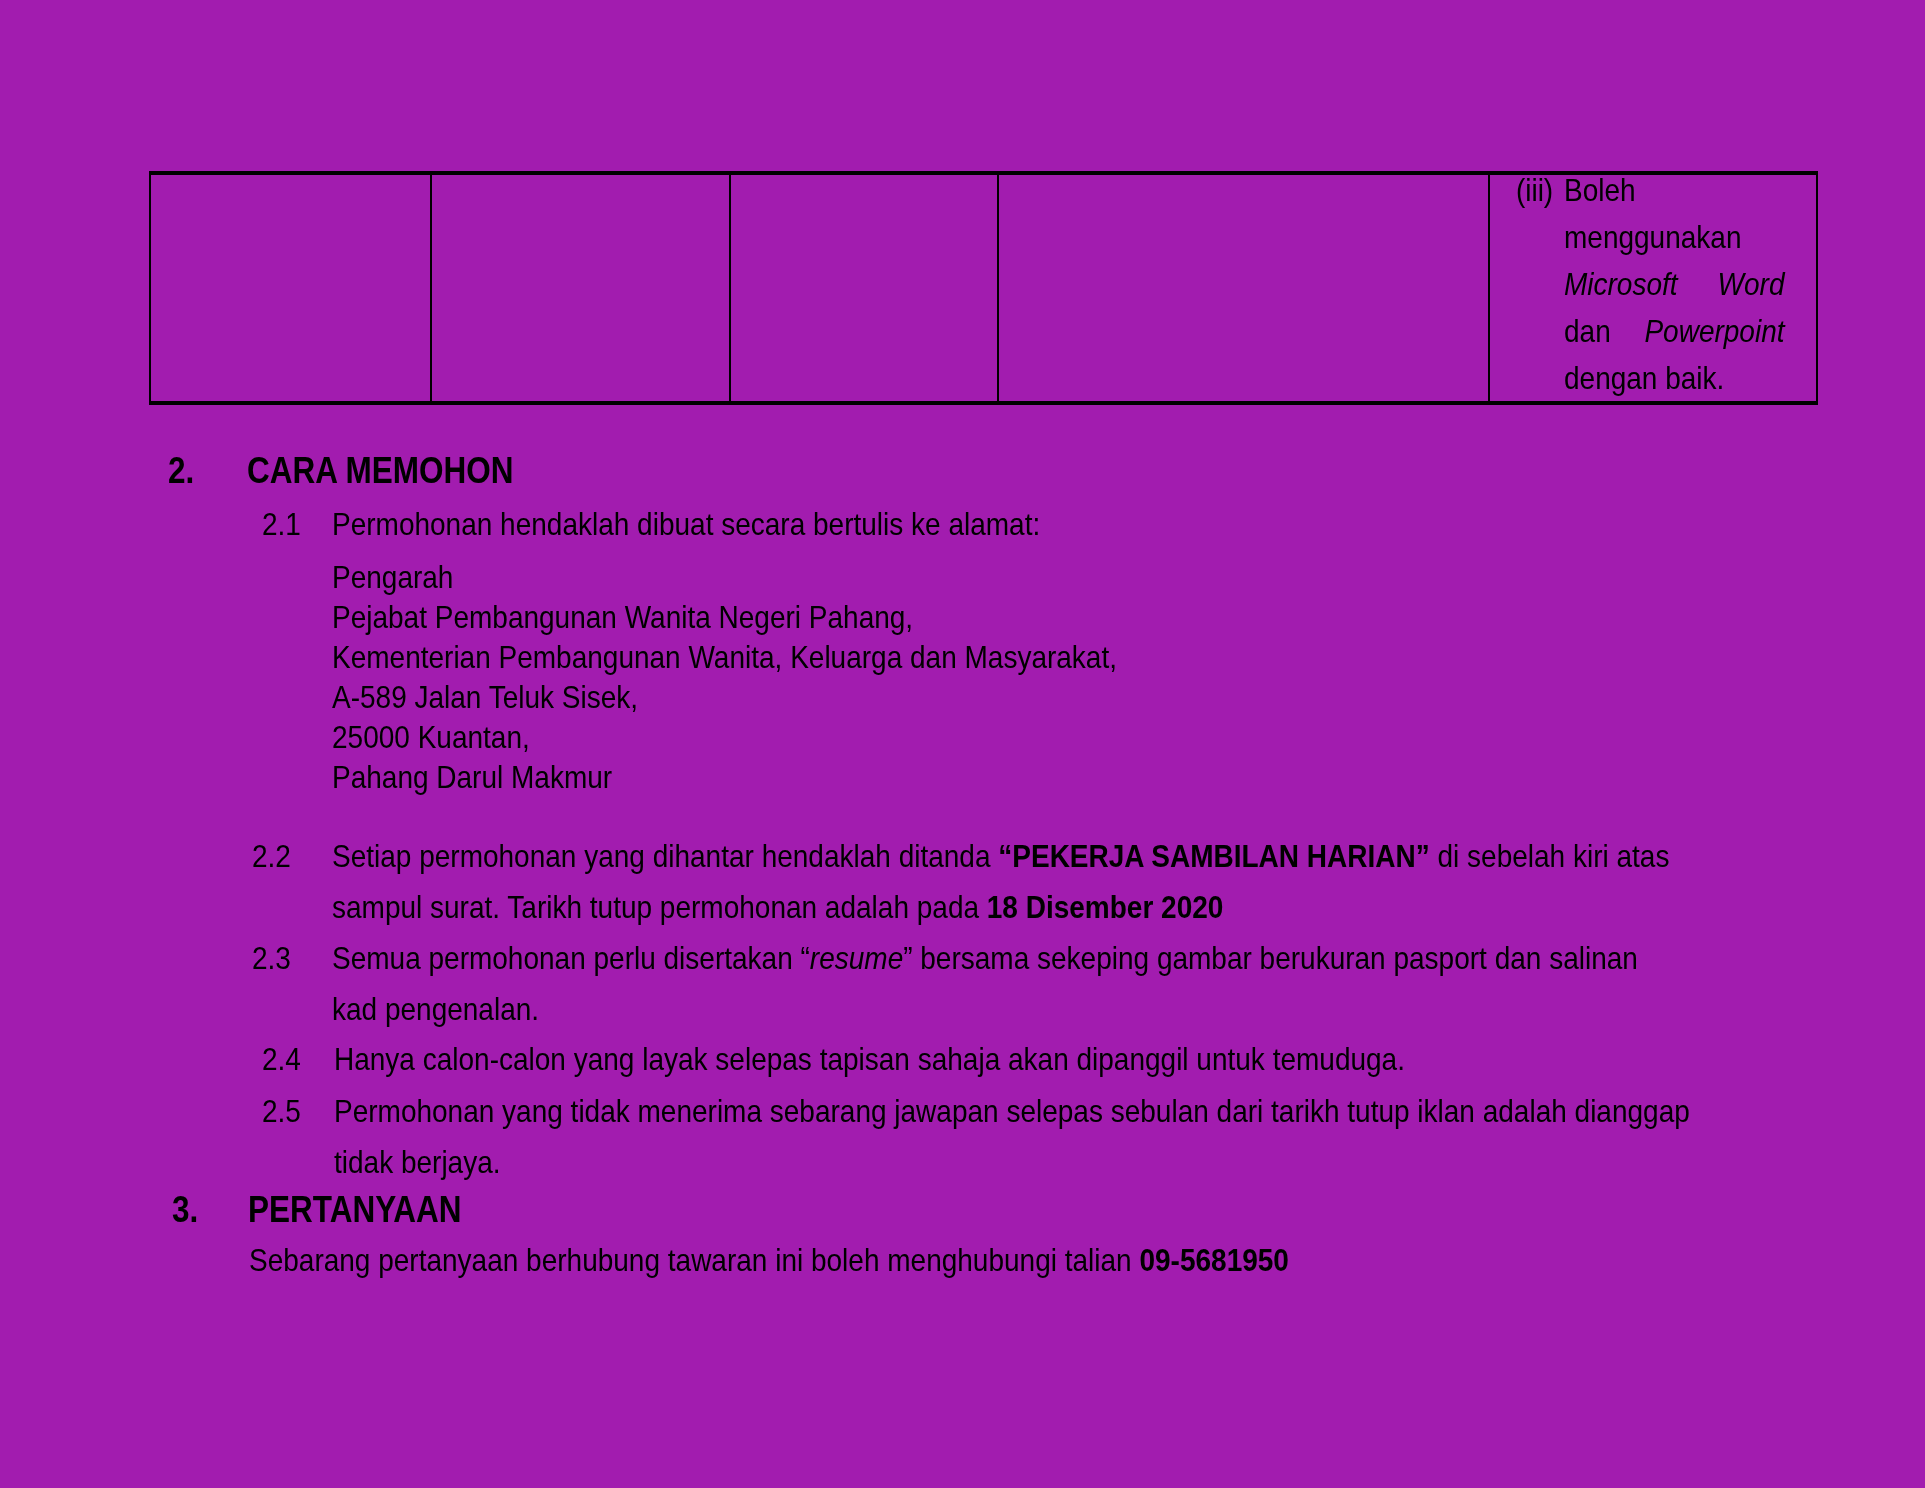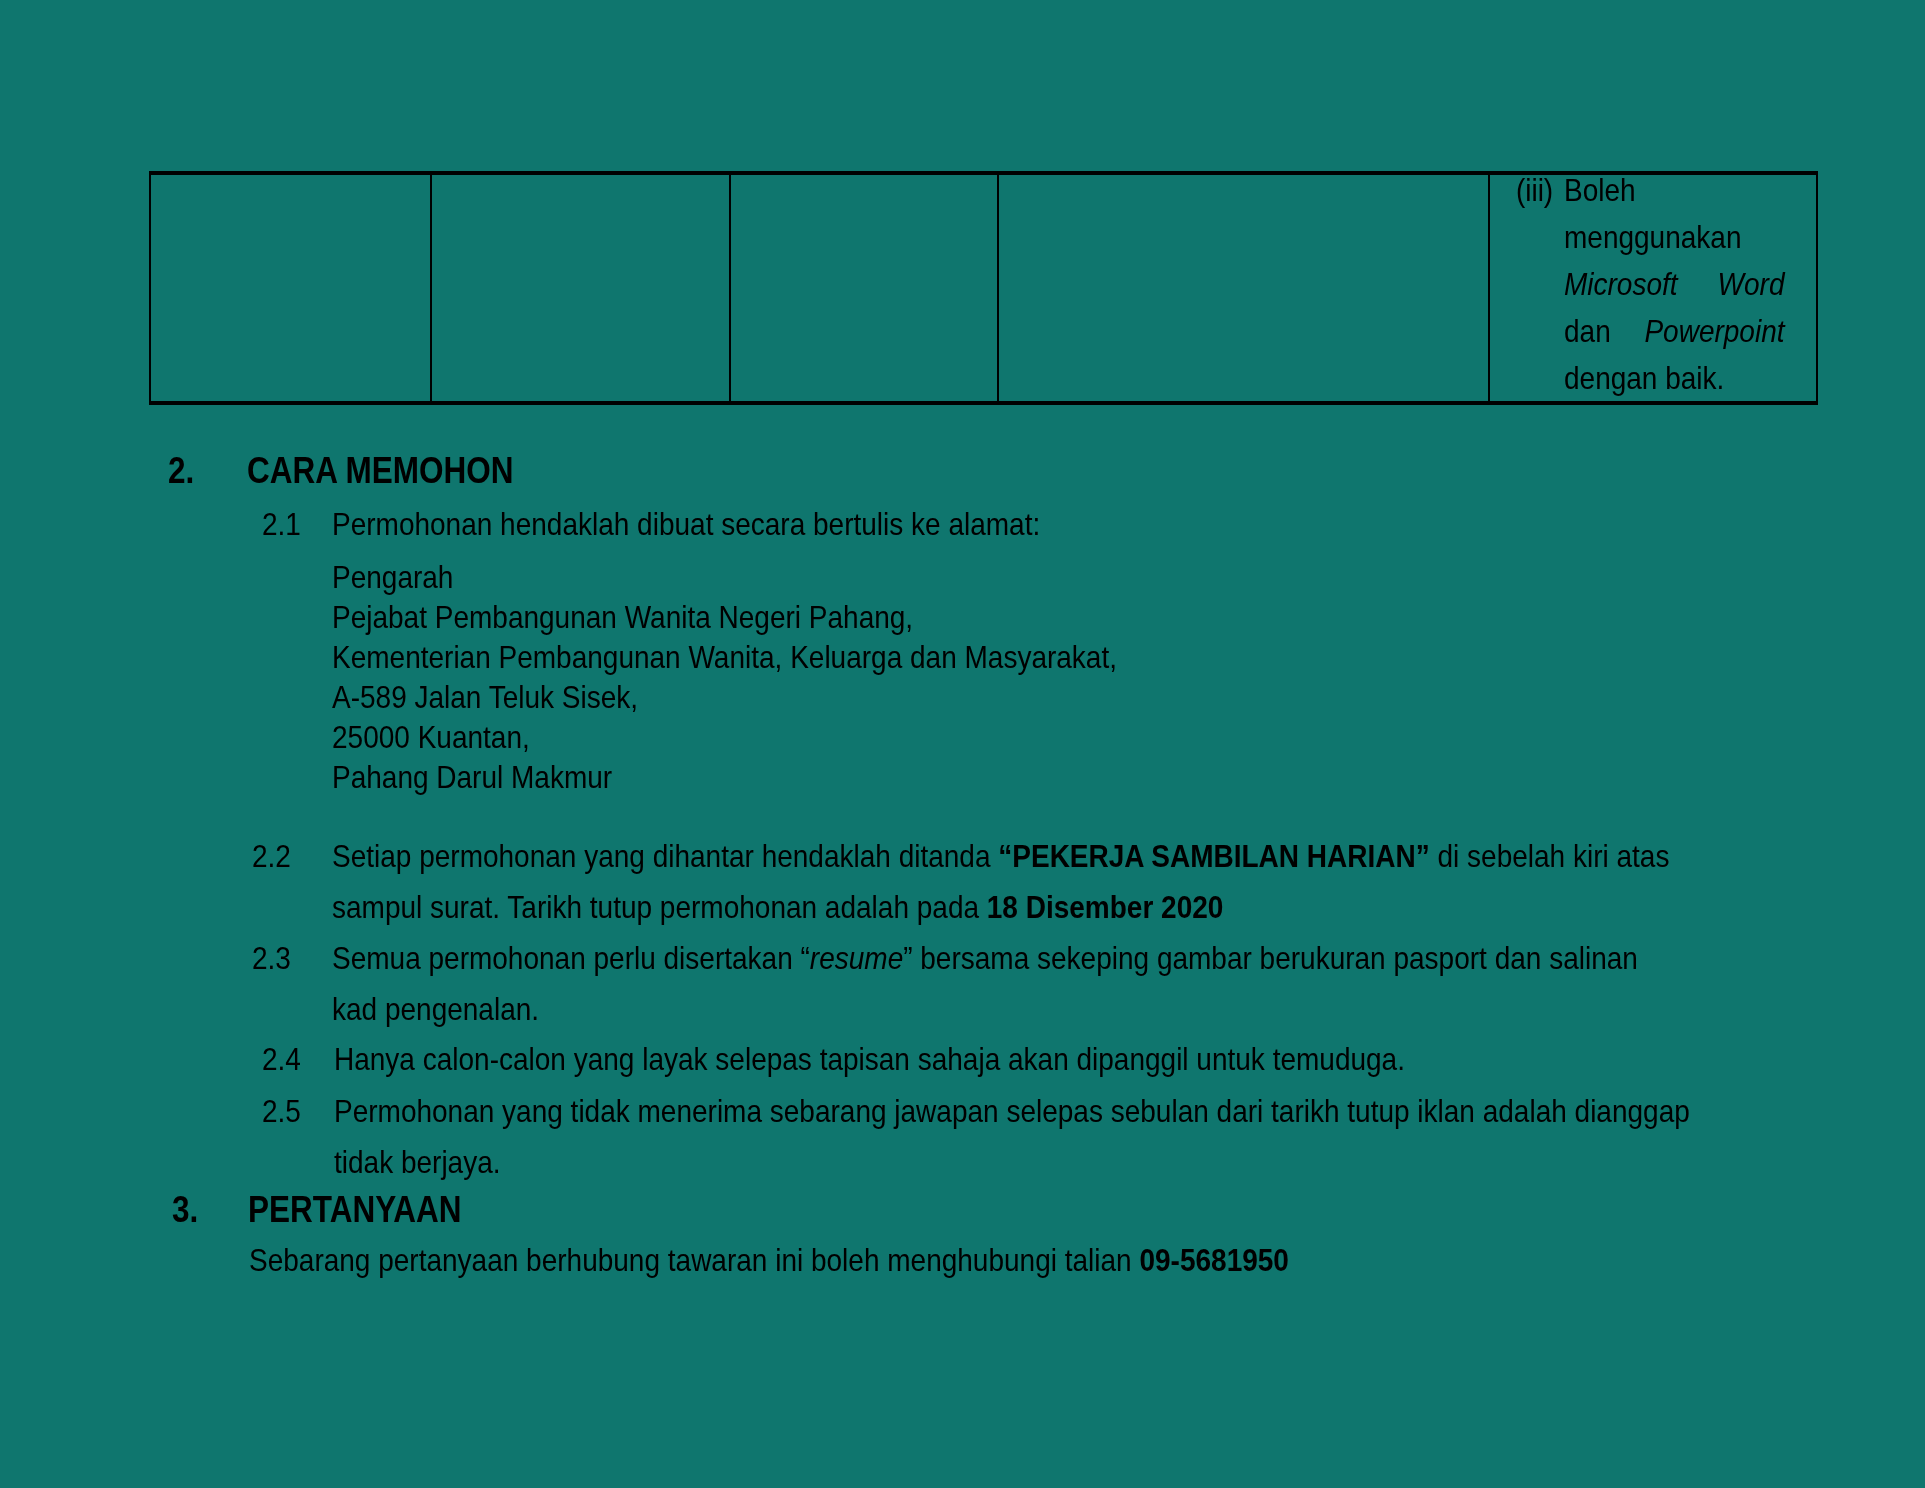"(iii)" .page { background: #0f766e -> #a21caf }
